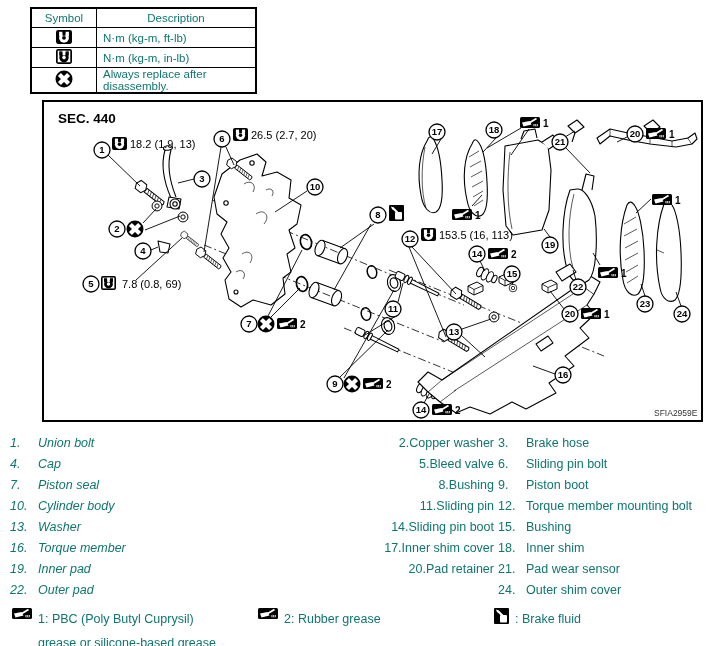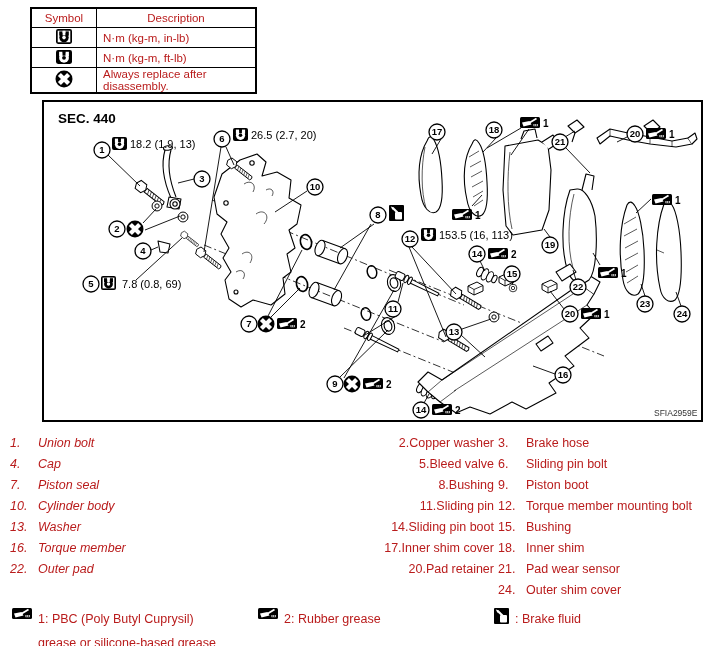"Symbol" #page { color: #b91c1c -> #0f766e }
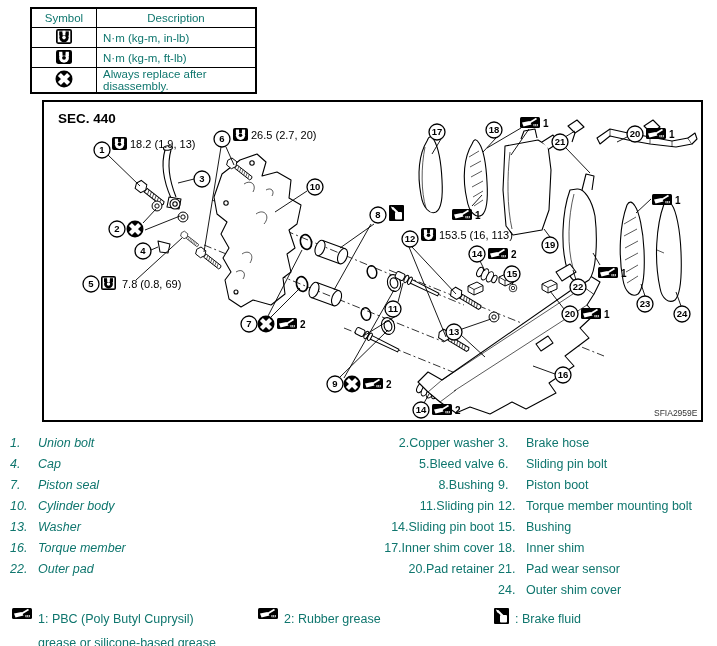"N·m (kg-m, in-lb)" tr { order: before "N·m (kg-m, ft-lb)" -> after "N·m (kg-m, ft-lb)" }
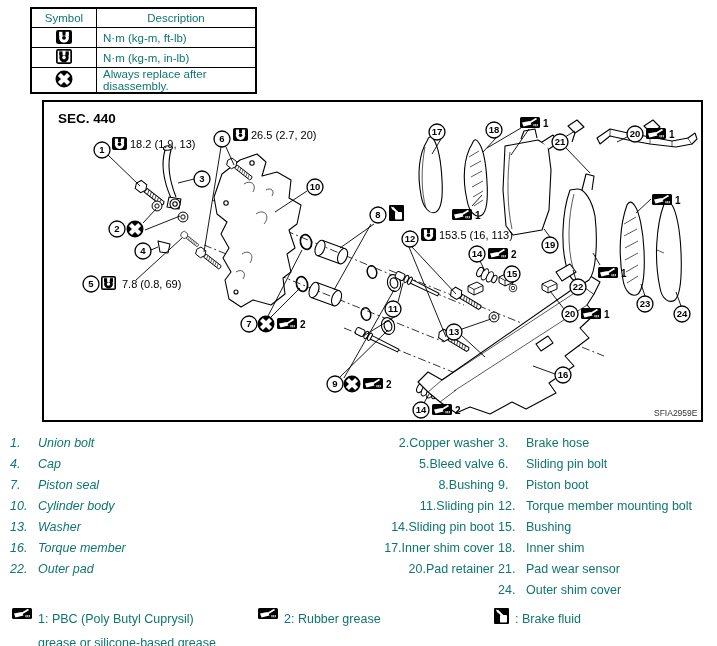"19. Inner pad" div.prow { html: none -> <div><span>19.</span><span>Inner pad</span></div> }
